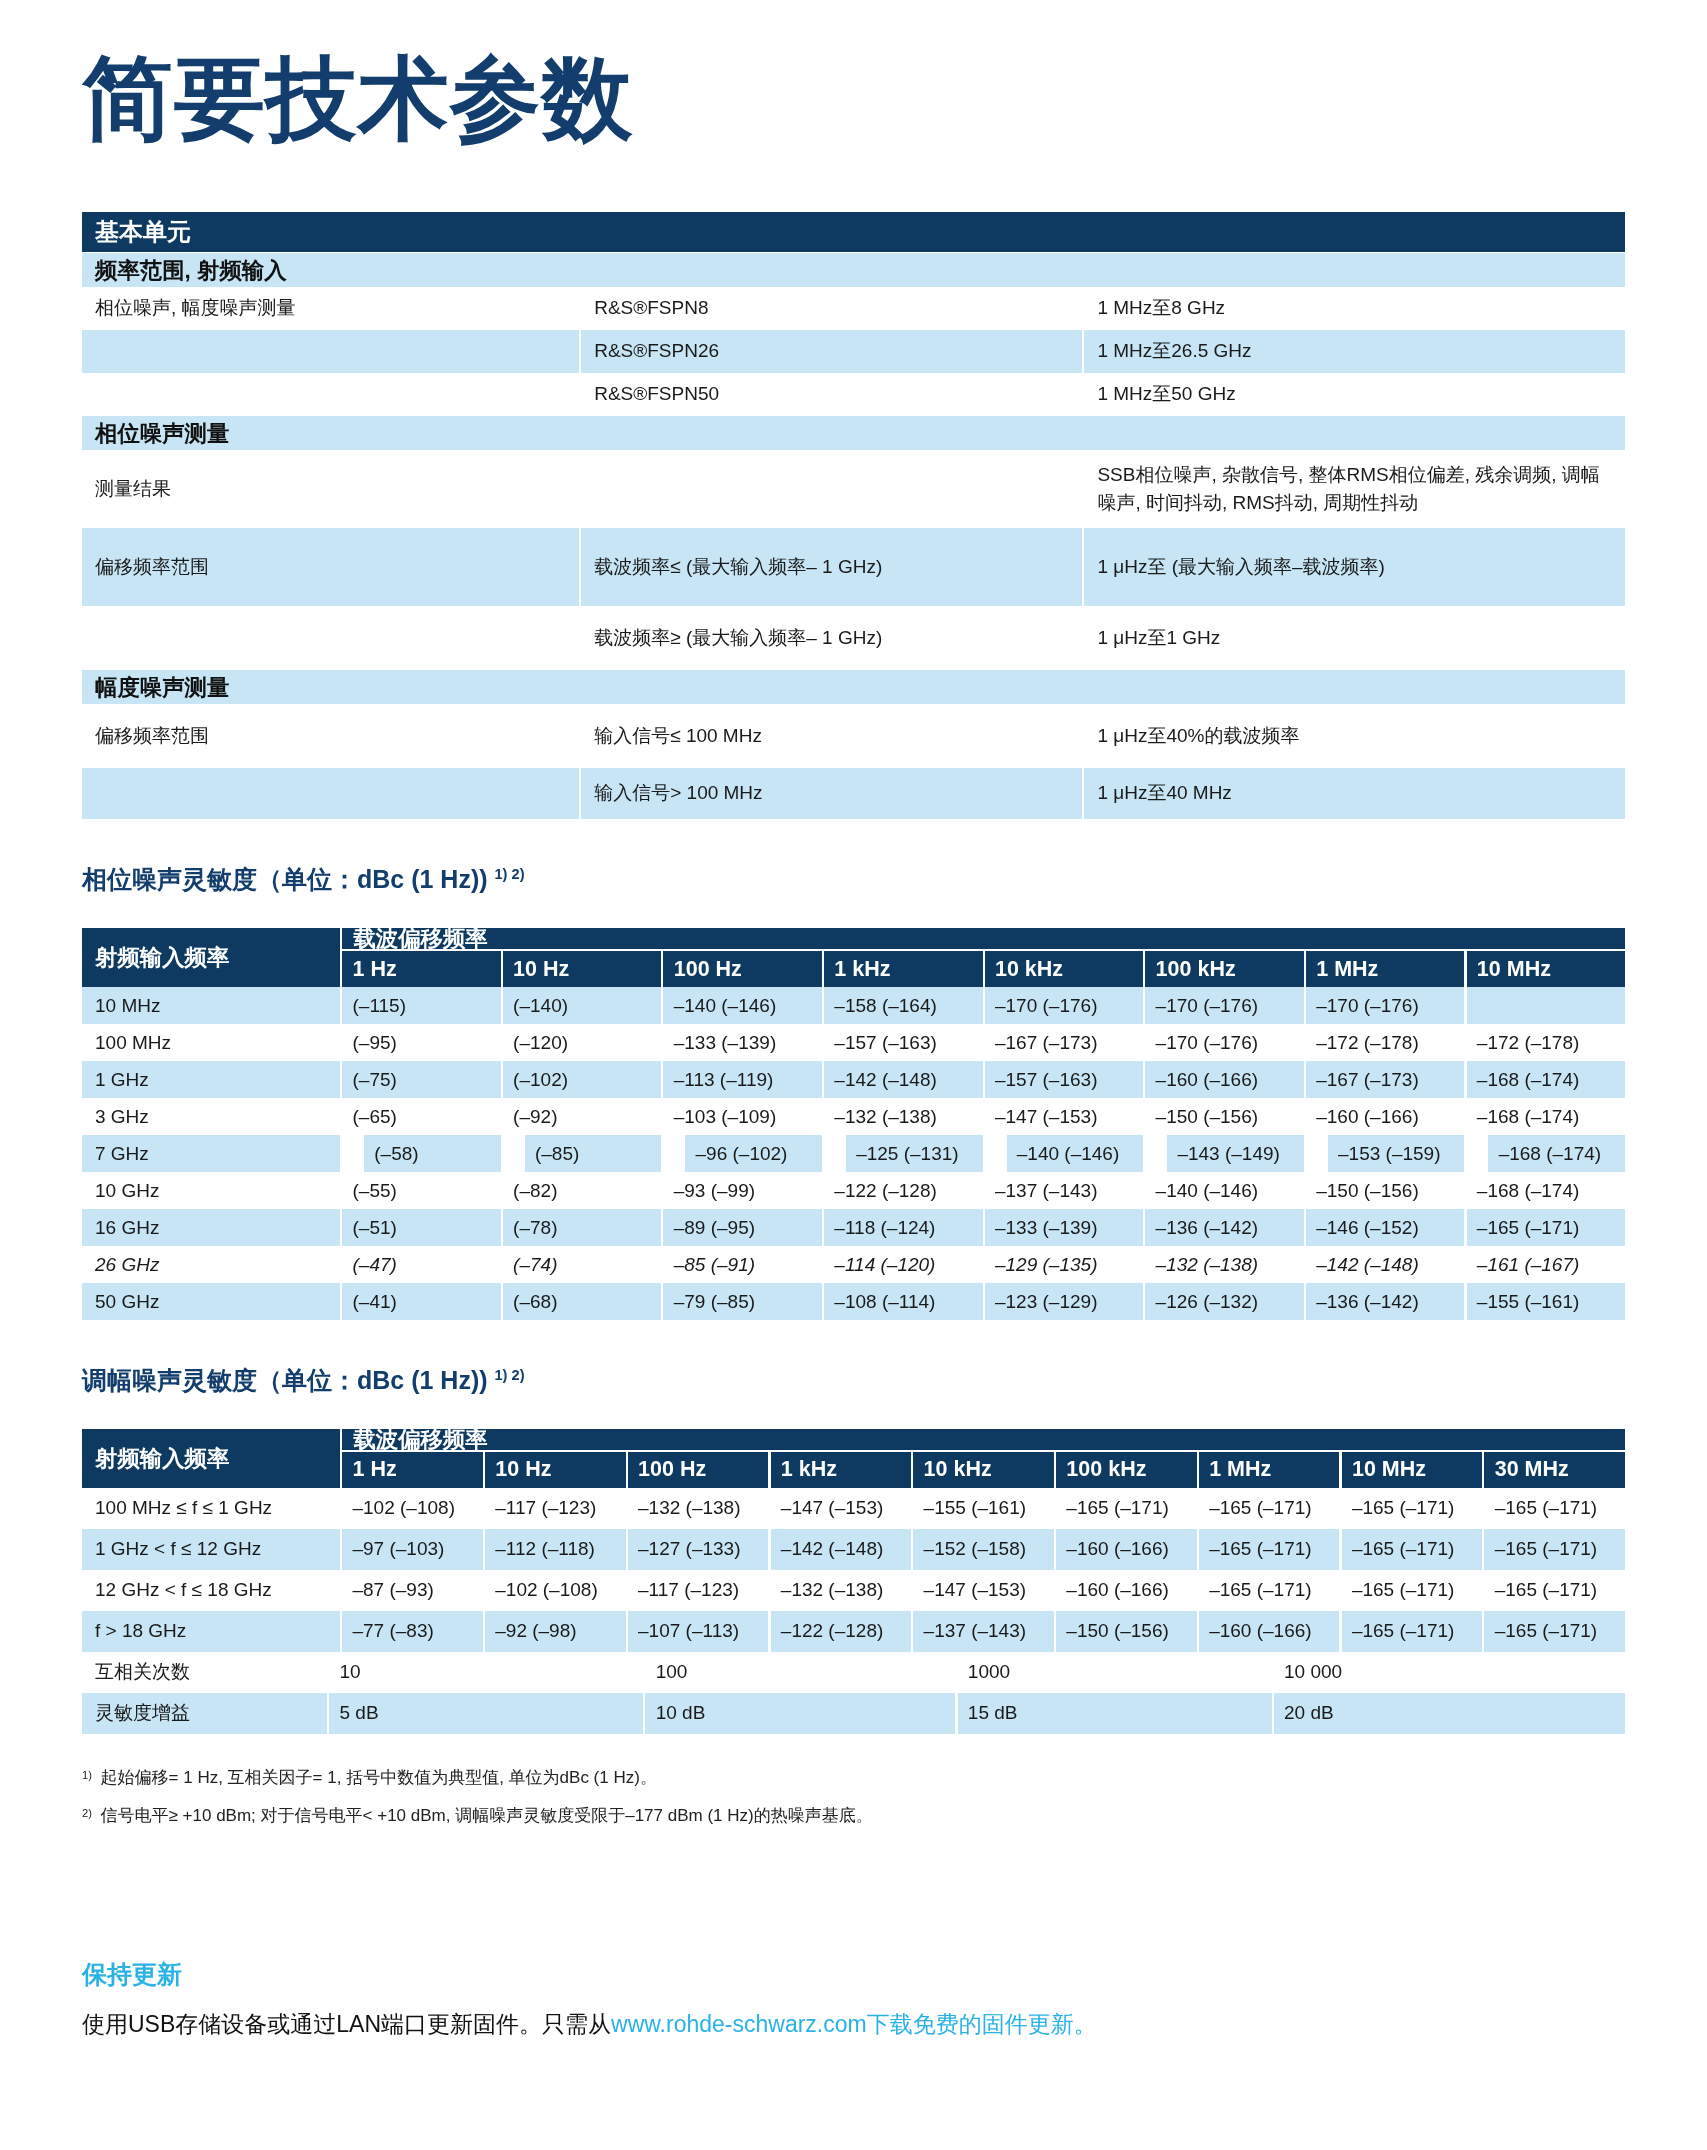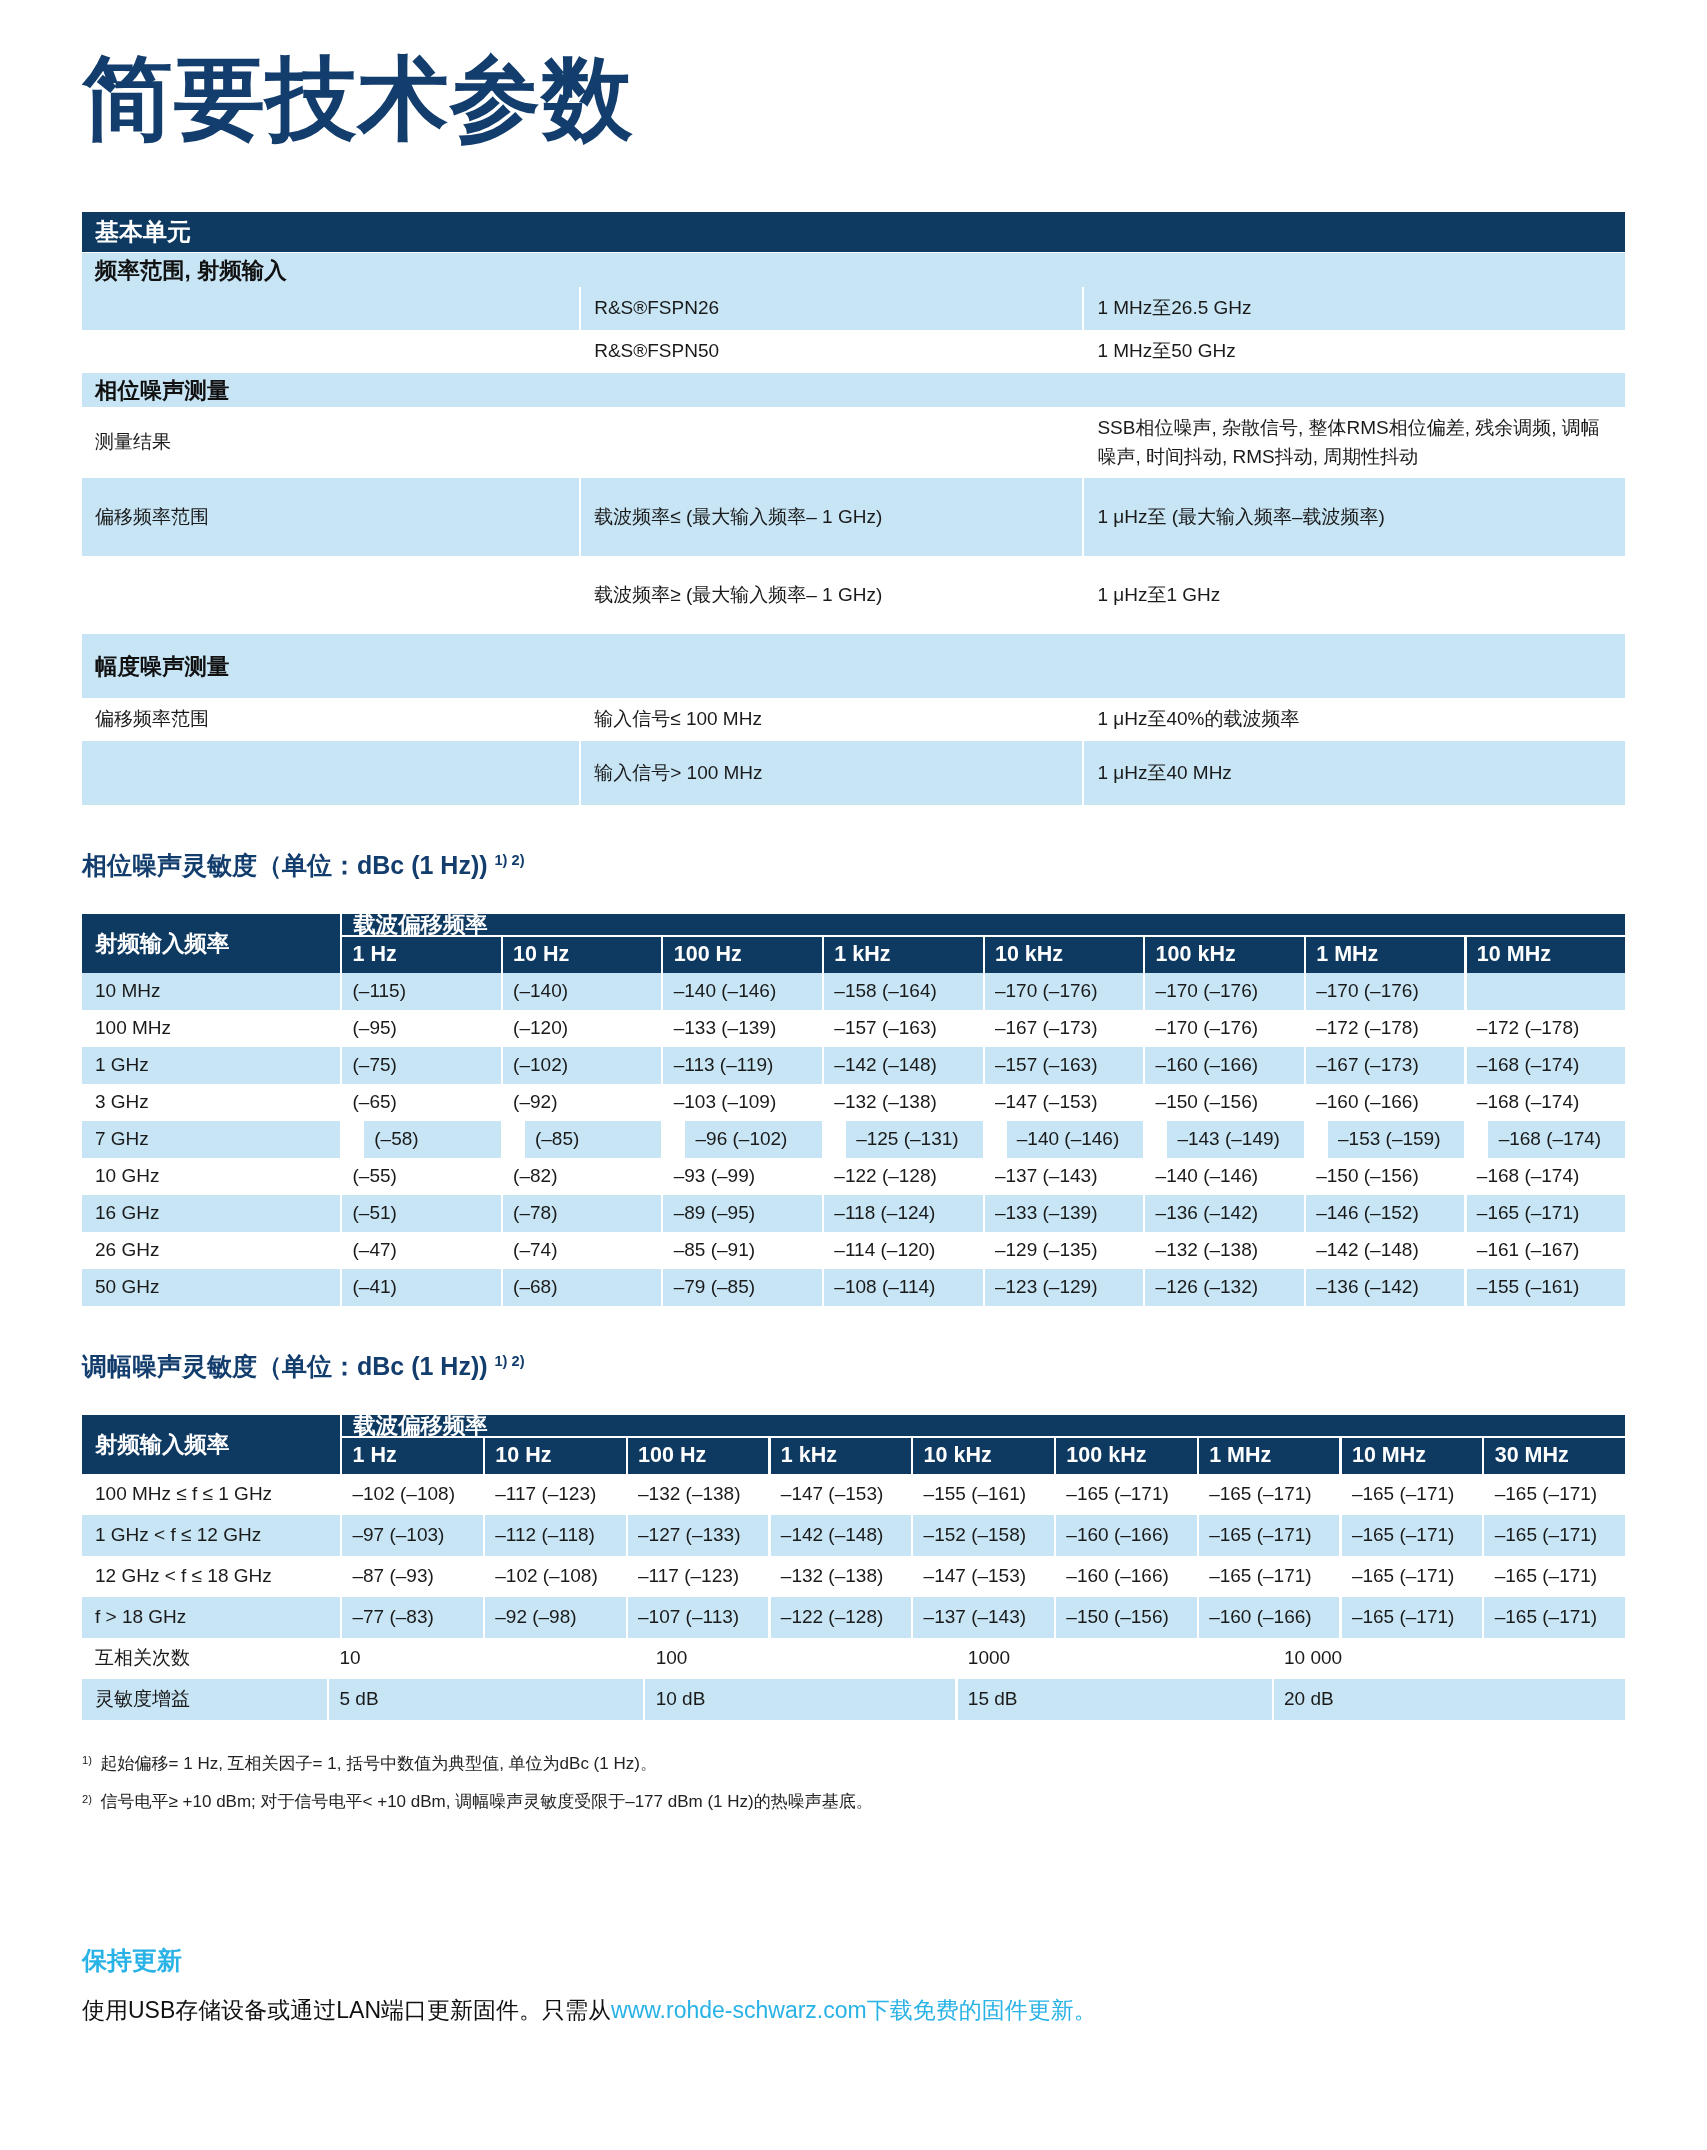"相位噪声, 幅度噪声测量" div.brow { html: none -> <div> <div>相位噪声, 幅度噪声测量</div> <div>R&amp;S®FSPN8</div> <div>1 MHz至8 GHz</div> </div> }
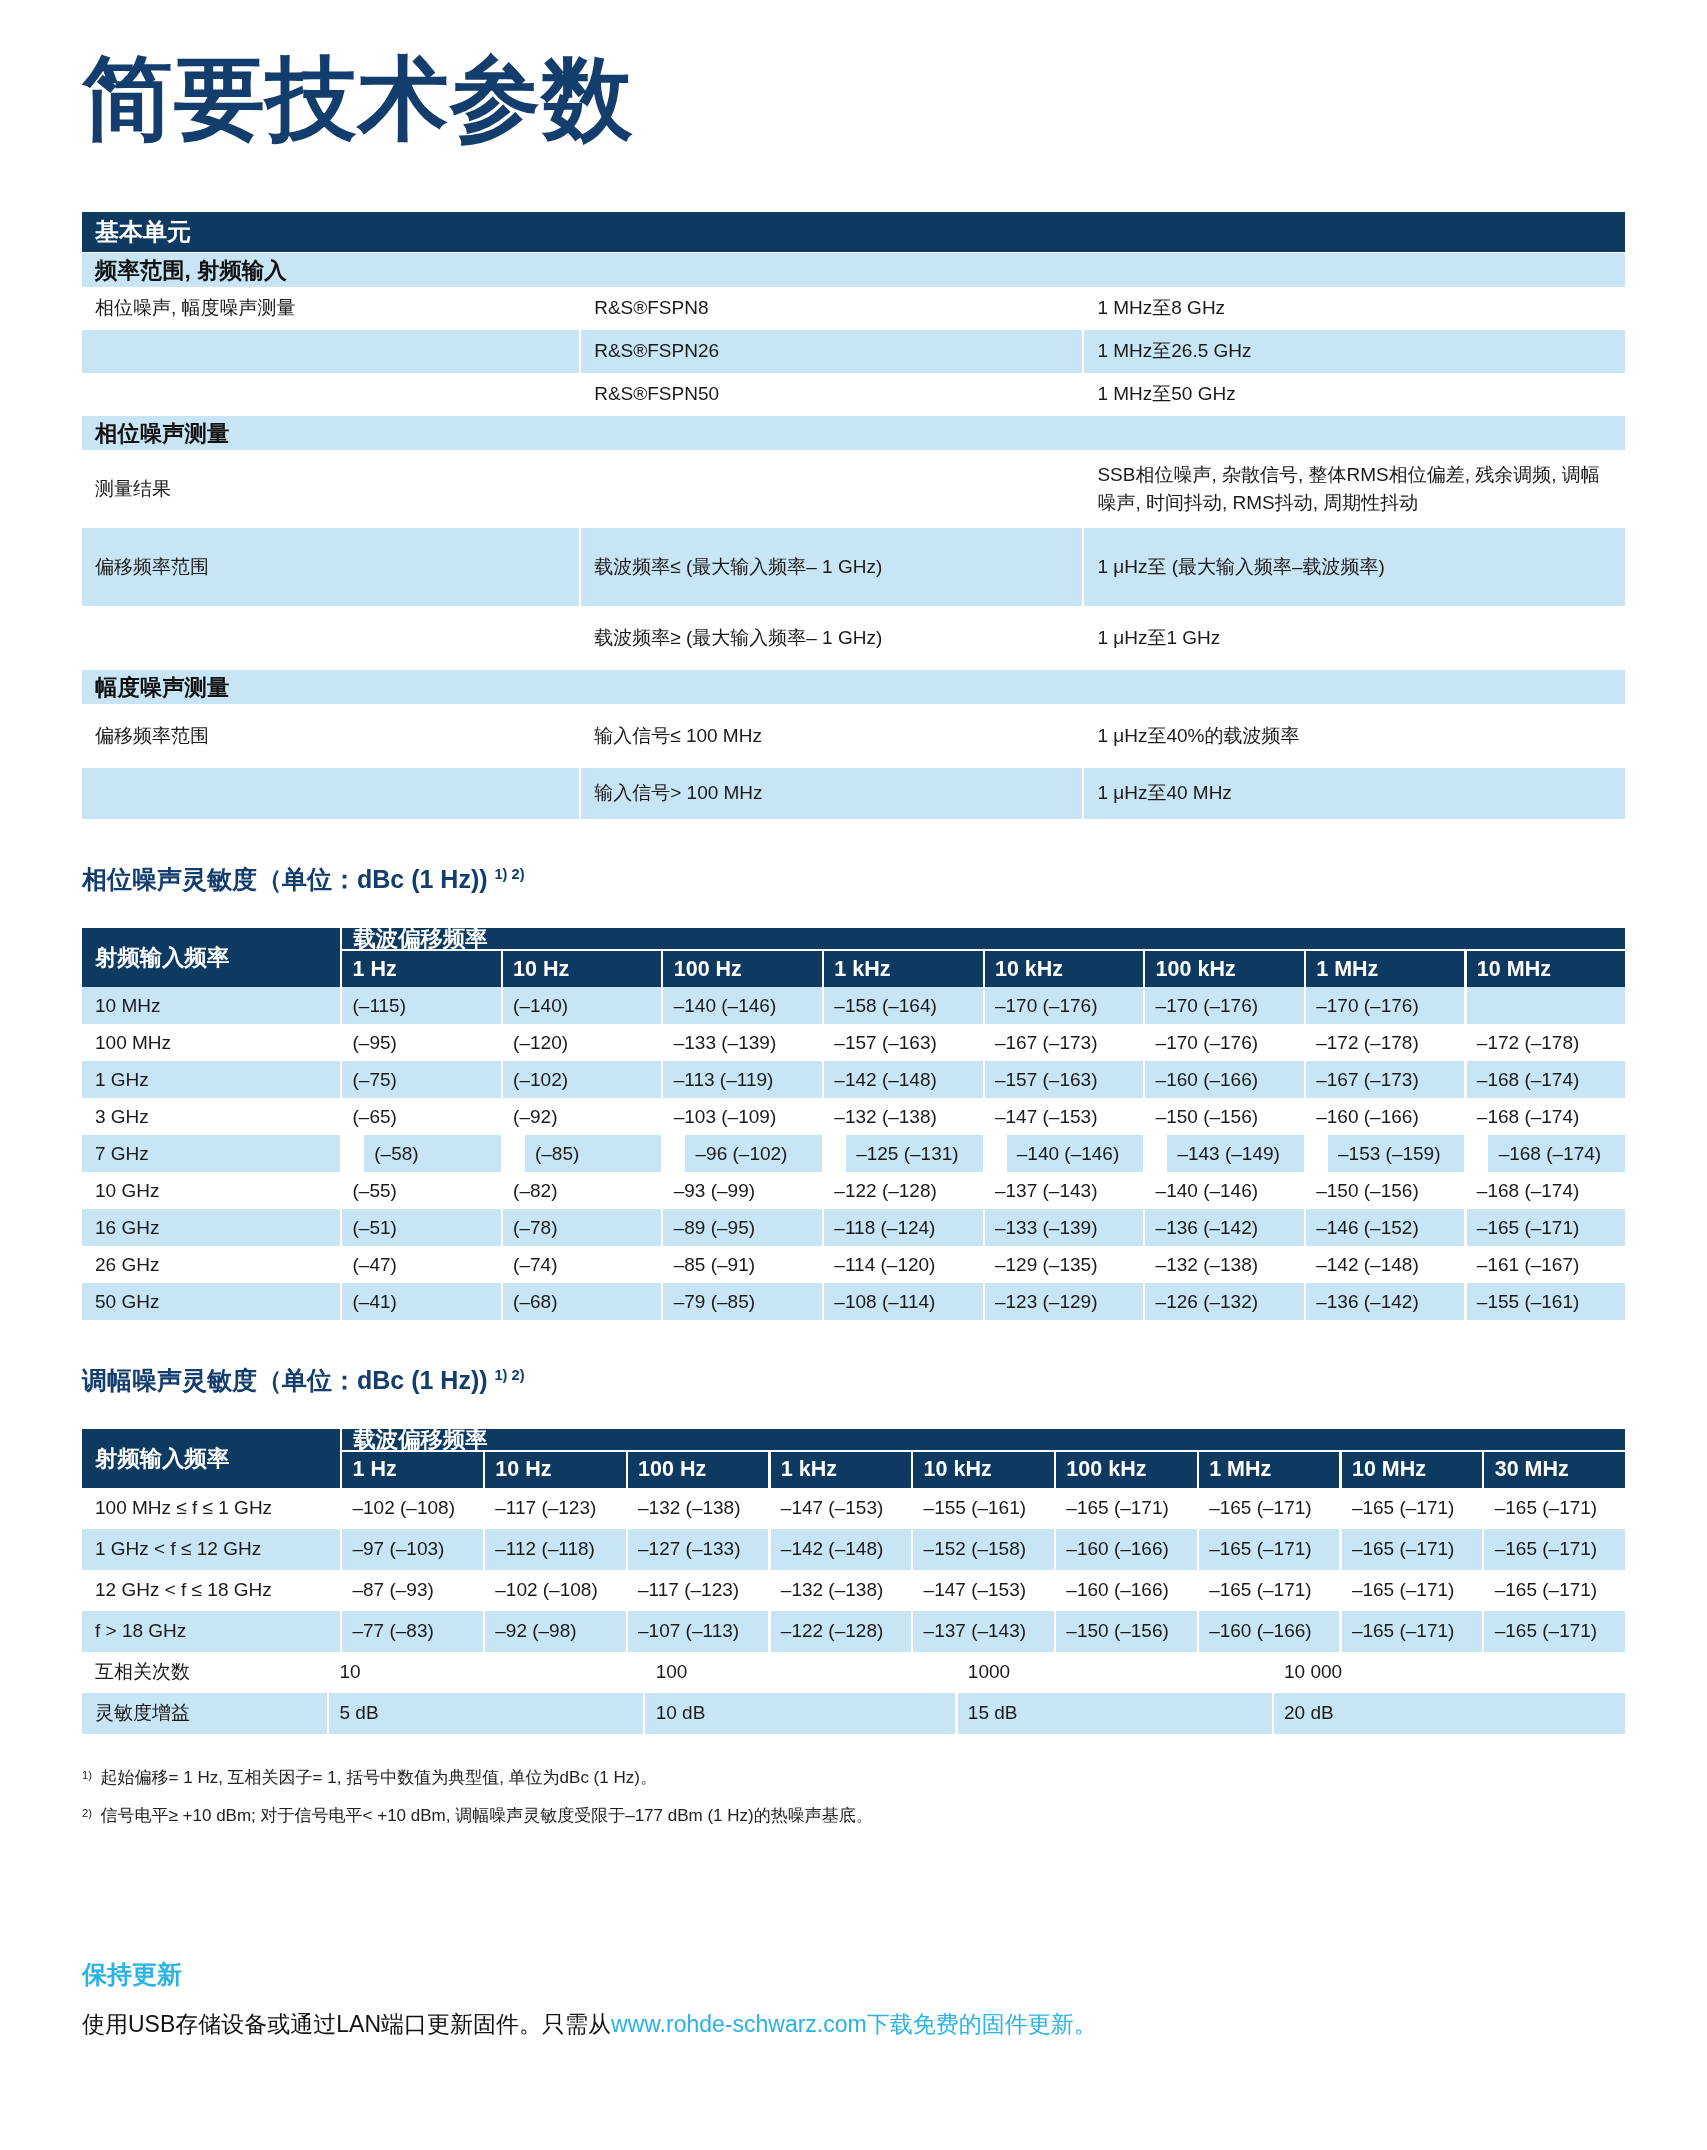"26 GHz" div.mrow { font-style: none -> italic }
